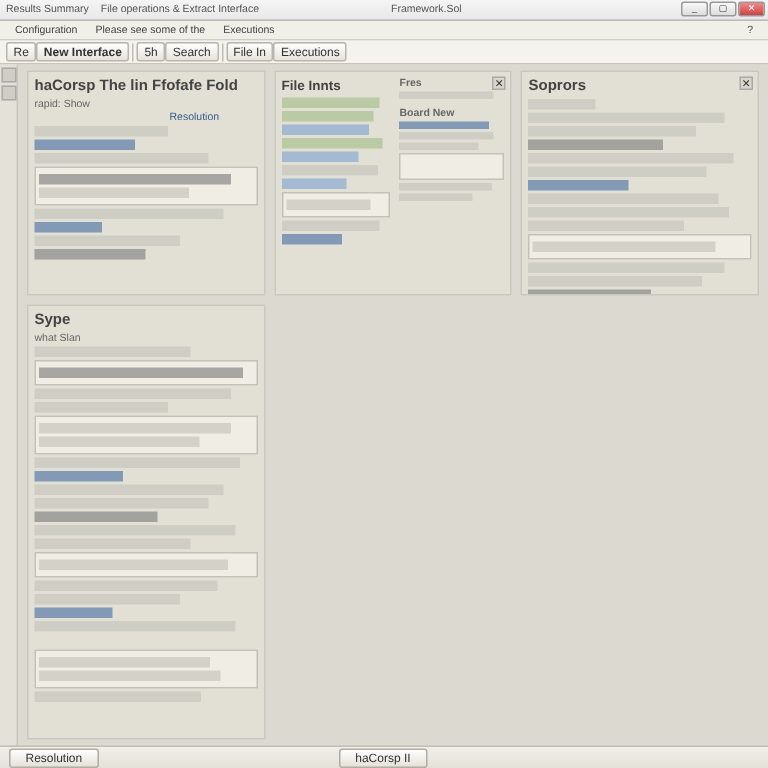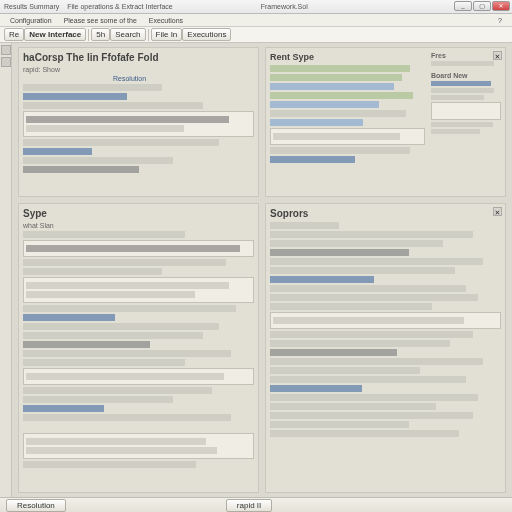"haCorsp The lin Ffofafe Fold" .content { grid-template-columns: 1fr 1fr -> 1fr 1fr 1fr }
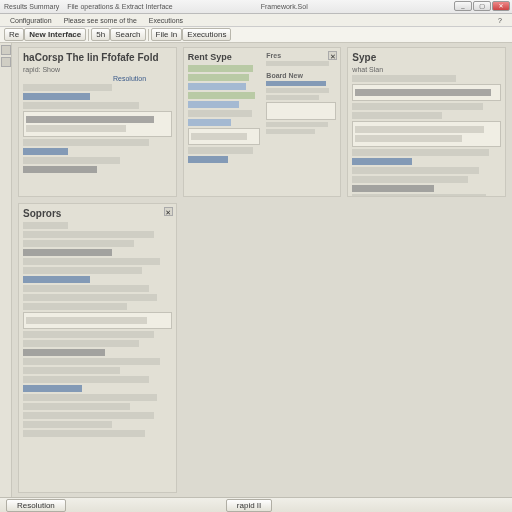"Rent Sype" div.p-title { text: Rent Sype -> File Innts }
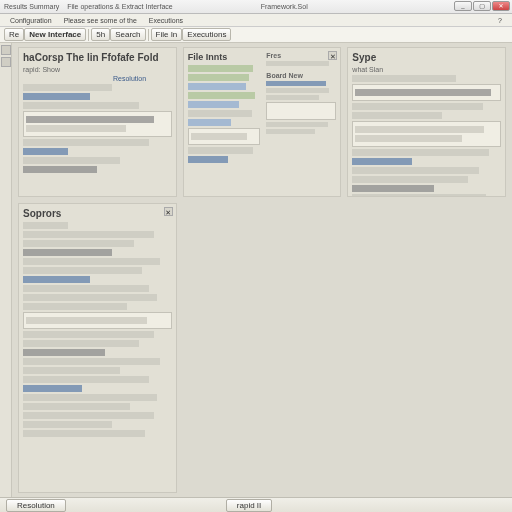"Sype" div.panel { order: before "Soprors" -> after "Soprors" }
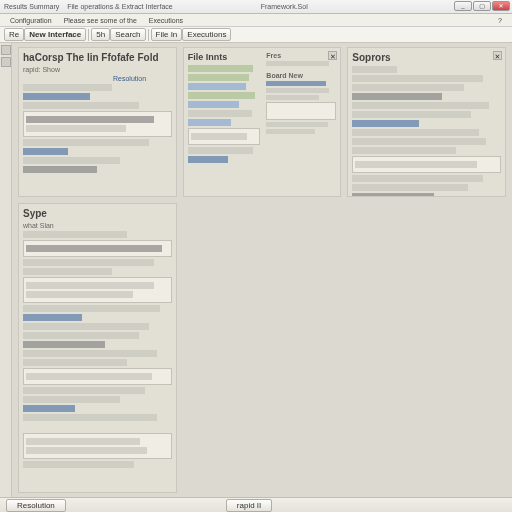"rapid II" span.sbtn { text: rapid -> haCorsp }
